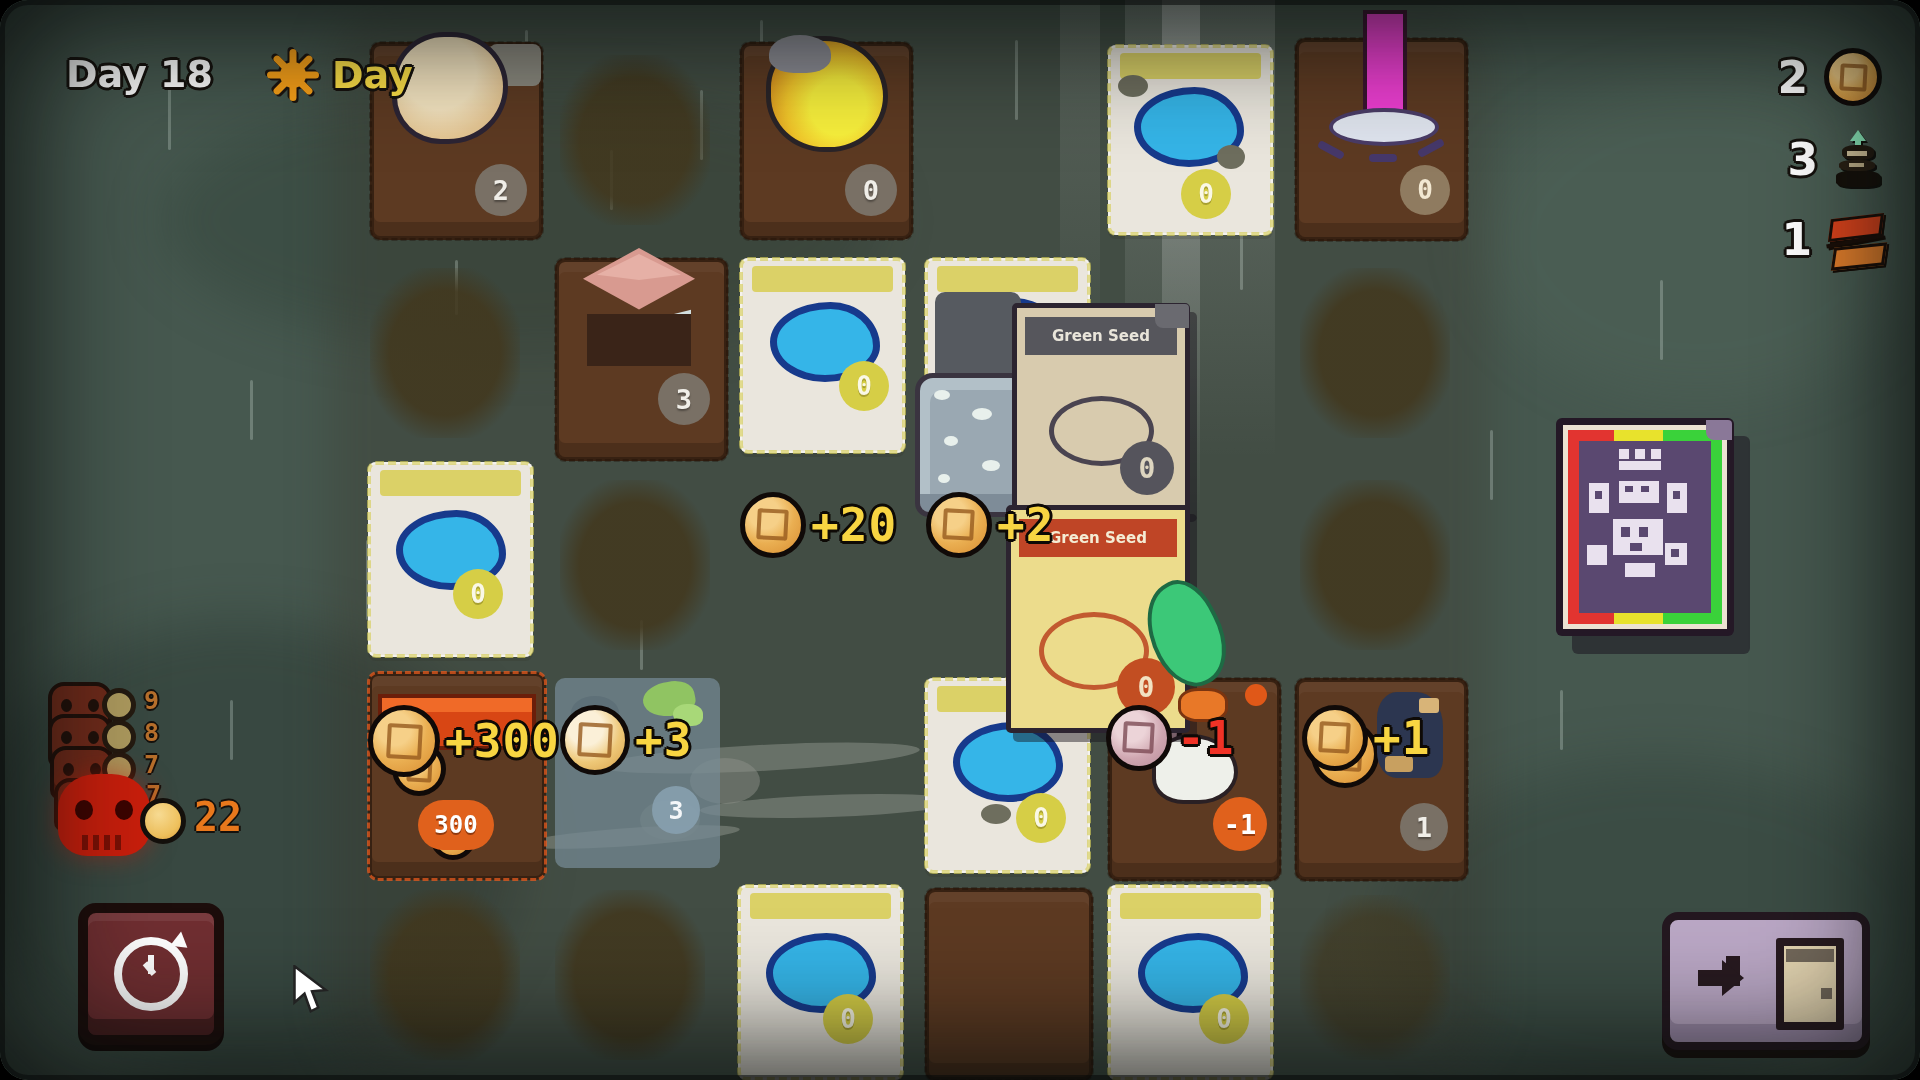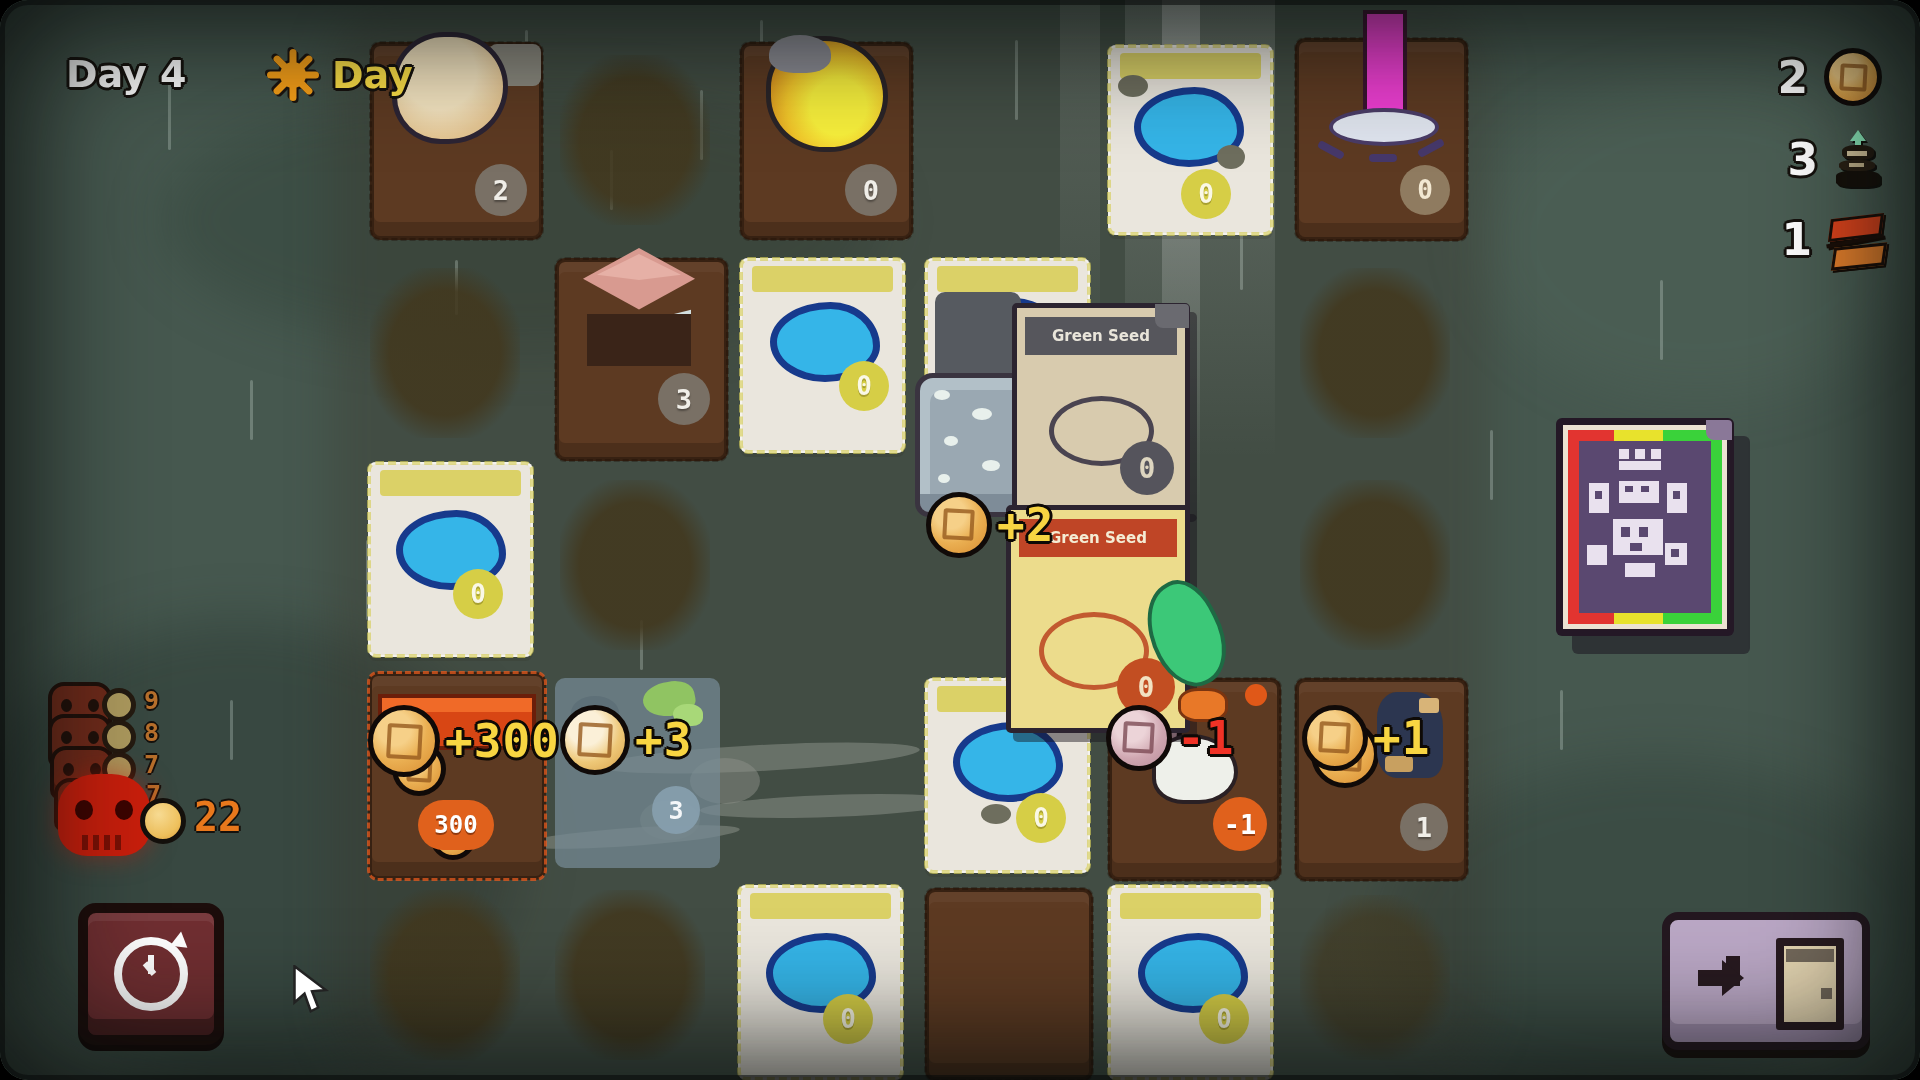"Day 4" div.day-counter { text: 4 -> 18 }
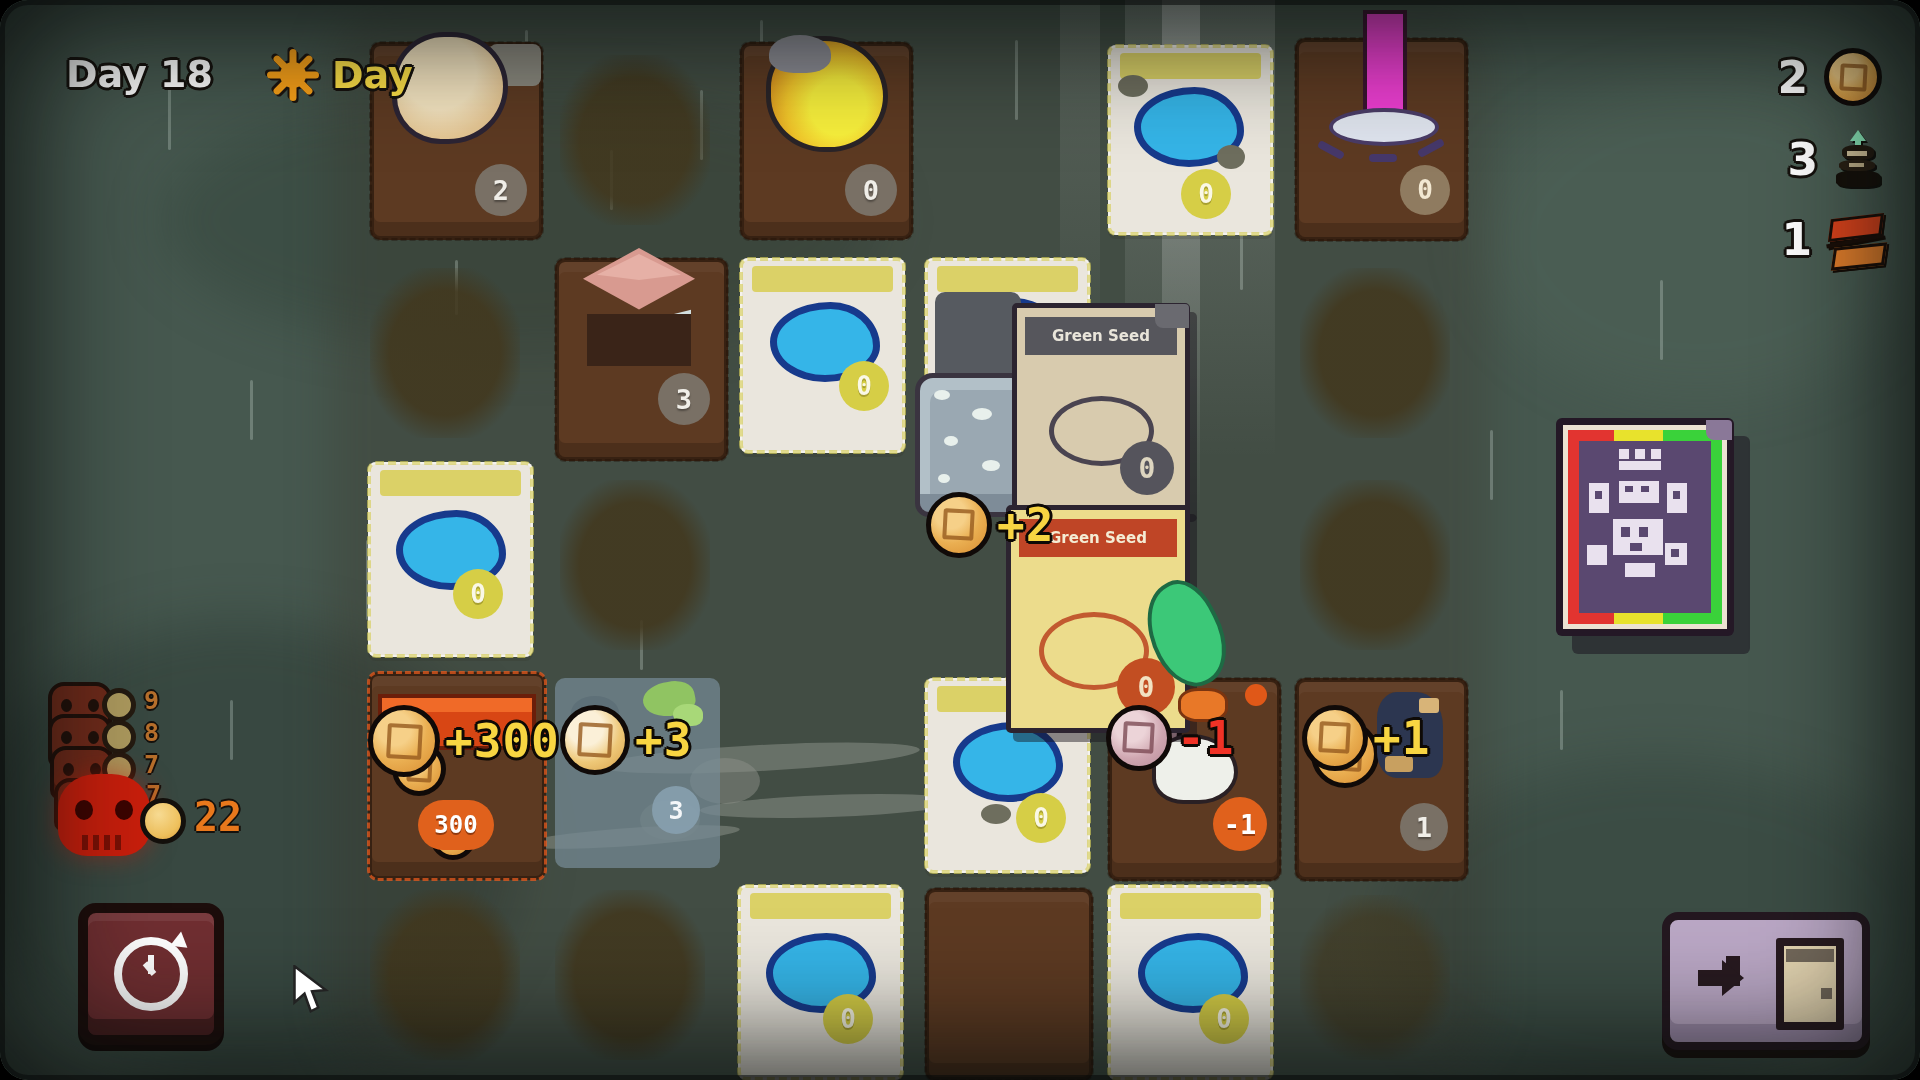"+20" div.floater { html: none -> <div> <div></div> <span>+20</span> </div> }
